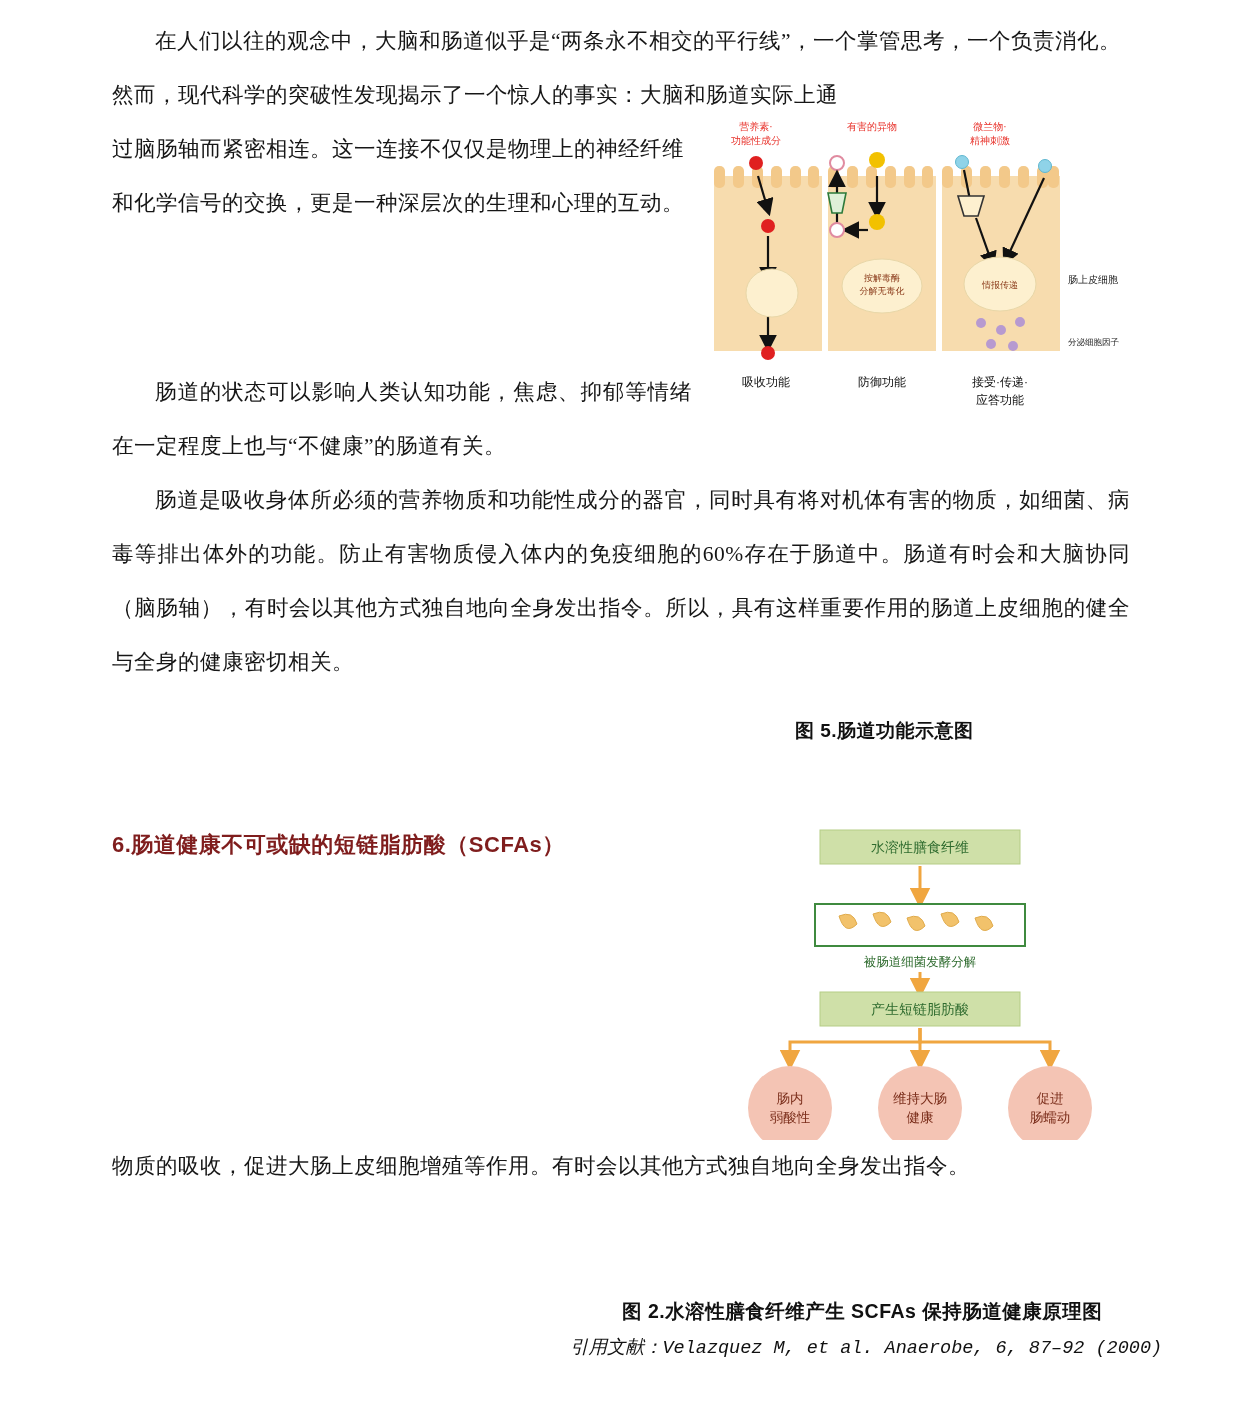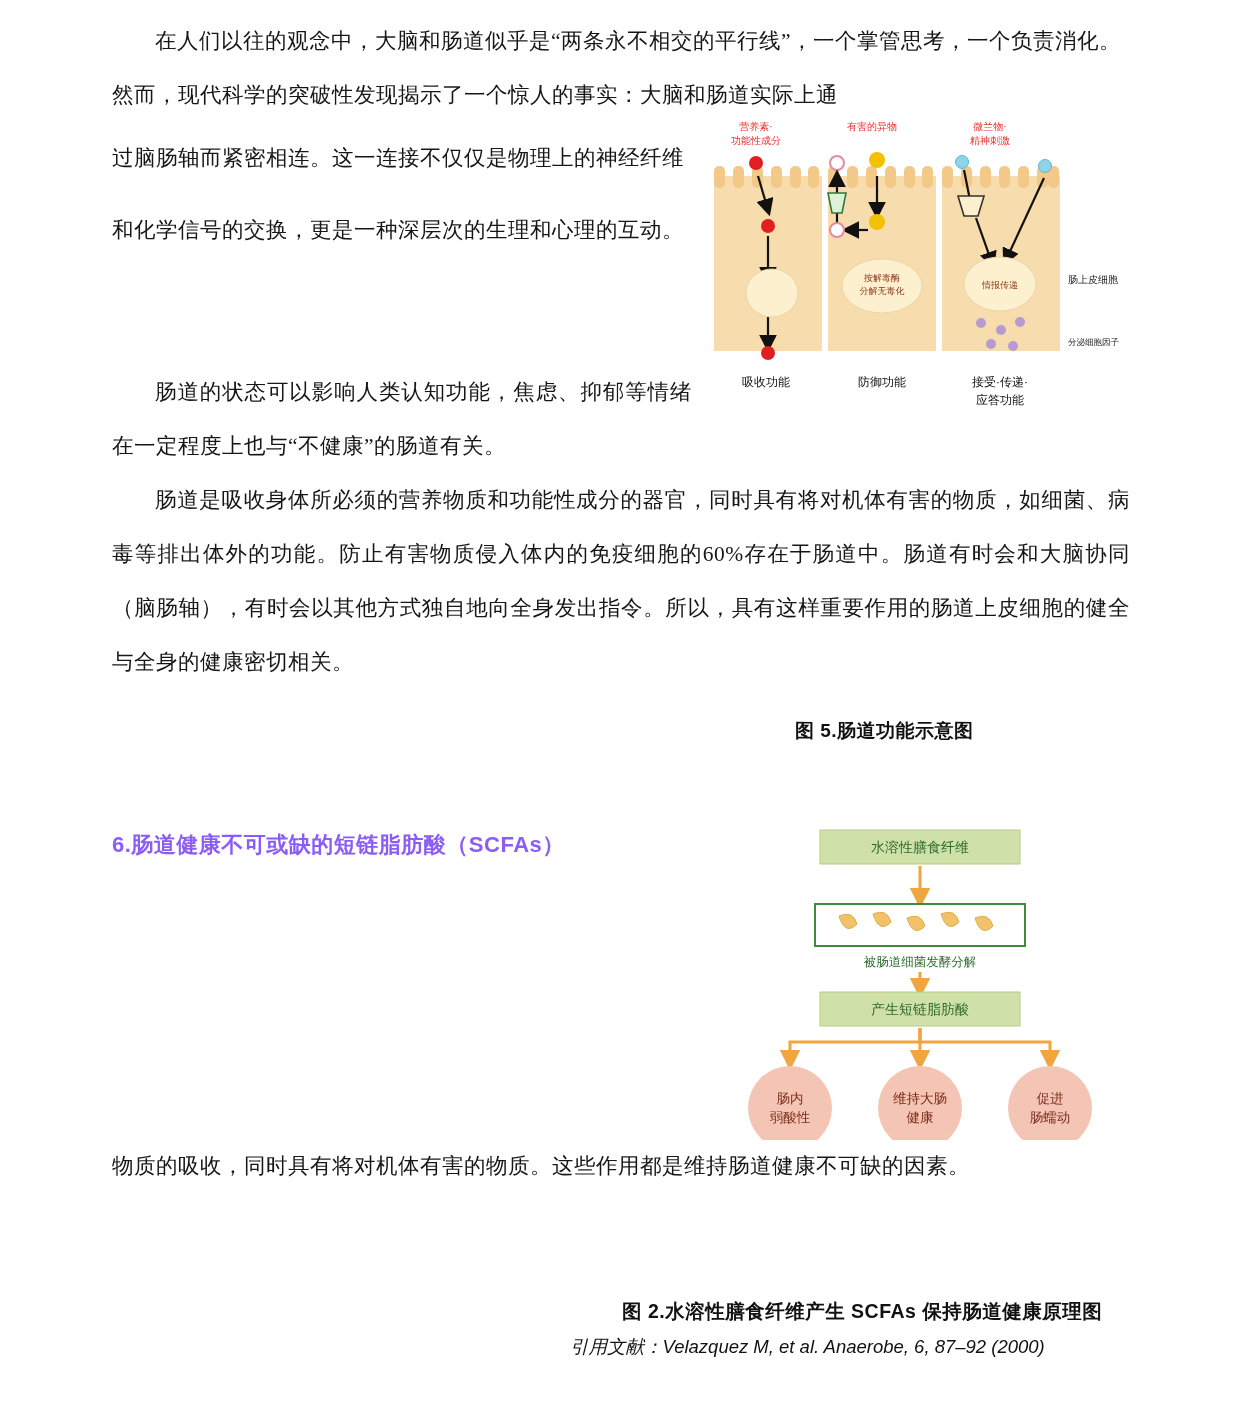"过脑肠轴而紧密相连。这一连接不仅仅是物理上的神经纤维和化学信号的交换，更是一种深" .p1-narrow { line-height: 72px -> 54px }
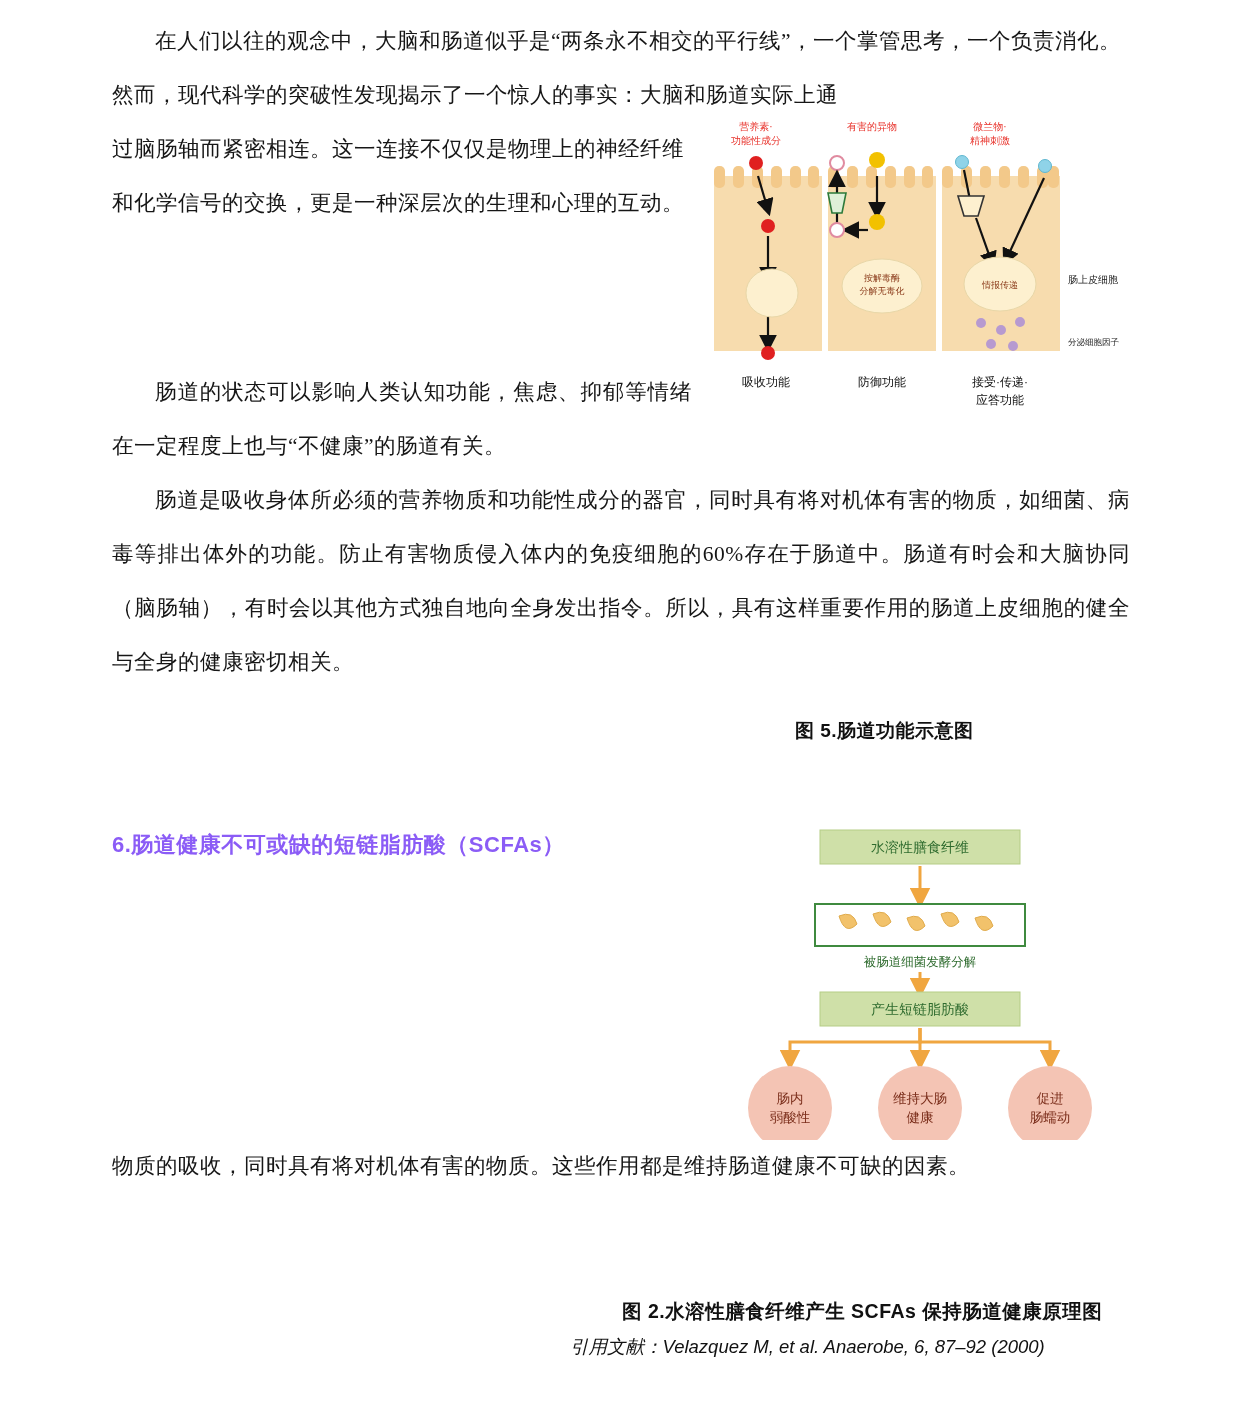"6.肠道健康不可或缺的短链脂肪酸（SCFAs）" .section-heading { color: #8b5cf6 -> #7f1d1d }
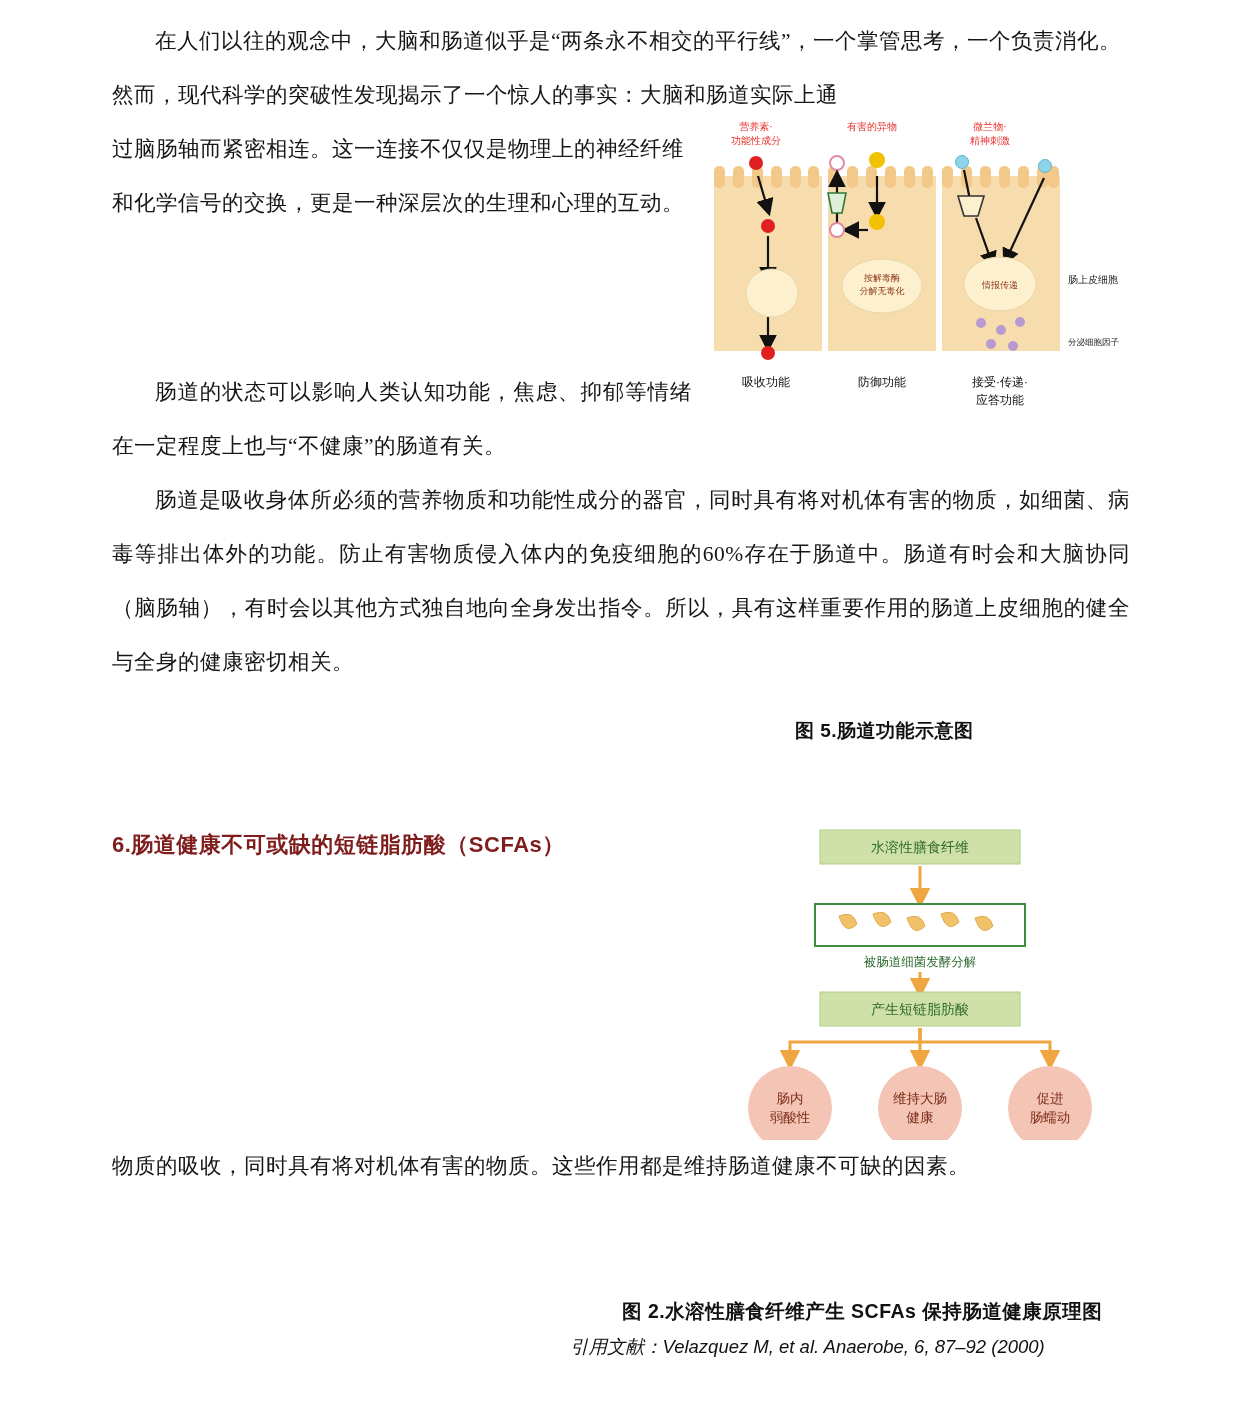"物质的吸收，同时具有将对机体有害的物质。这些作用都是维持肠道健康不可缺的因素。" div.p4b { text: 同时具有将对机体有害的物质。这些作用都是维持肠道健康不可缺的因素 -> 促进大肠上皮细胞增殖等作用。有时会以其他方式独自地向全身发出指令 }
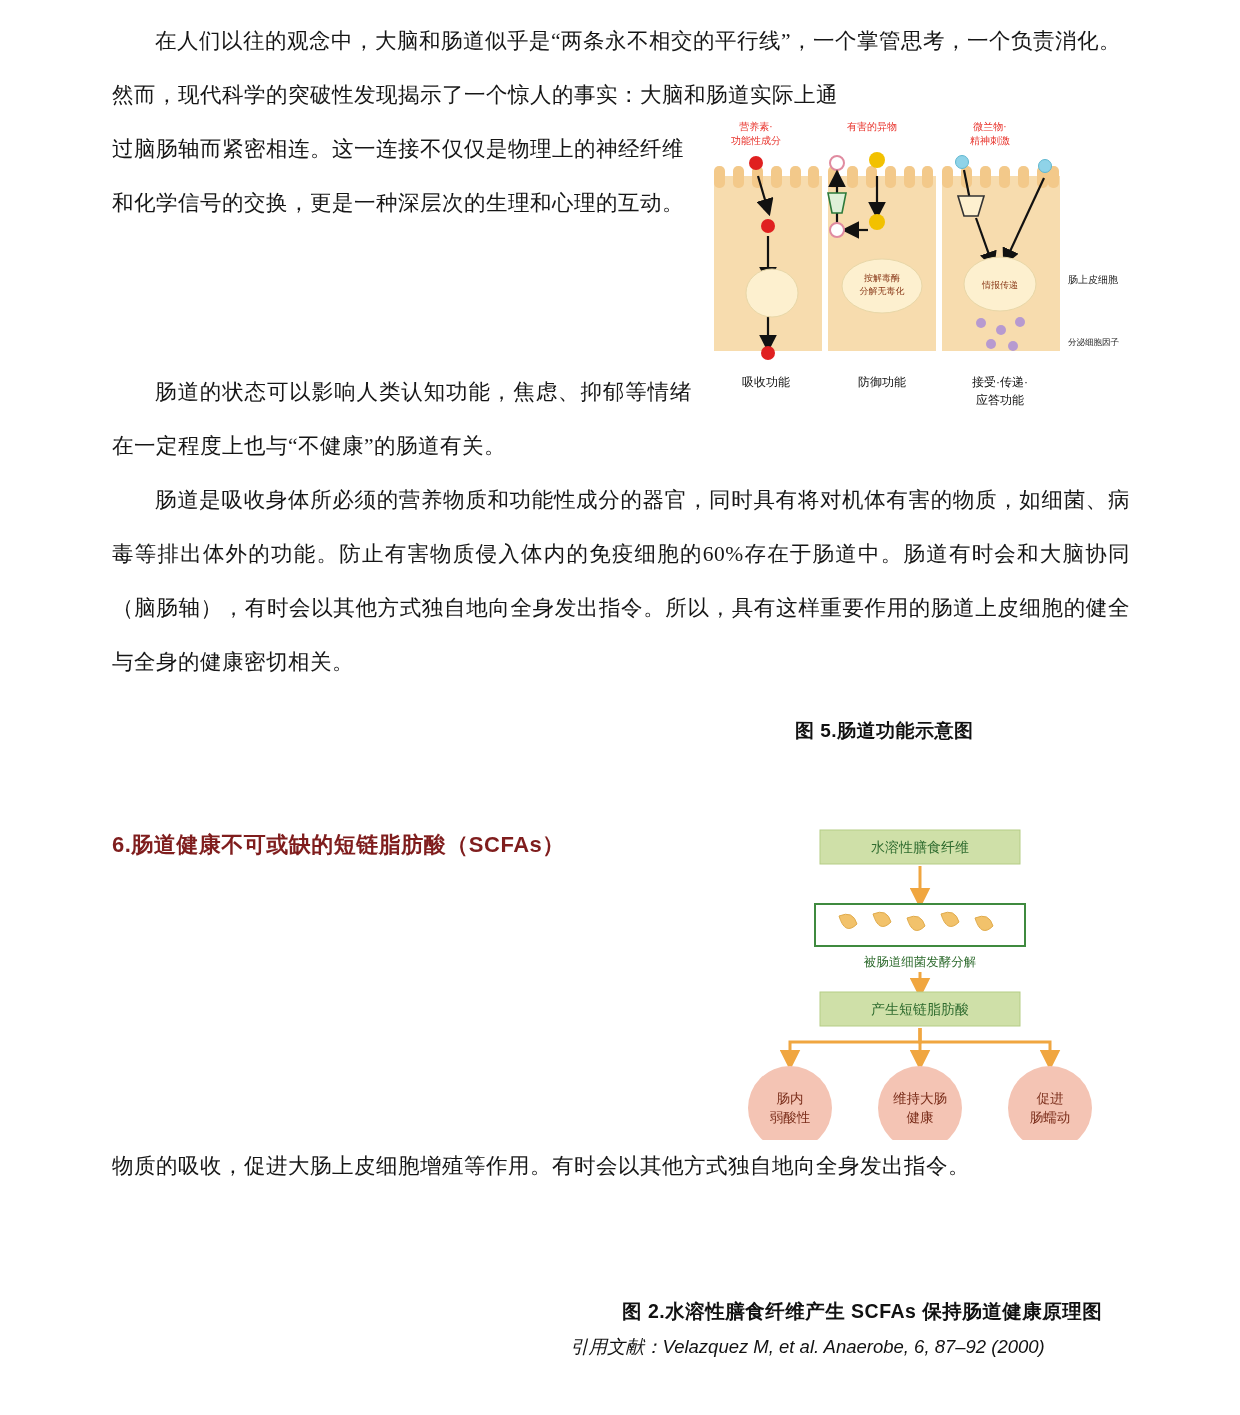"引用文献：Velazquez M, et al. Anaerobe," .cap6ref { font-family: Liberation Sans, sans-serif -> Liberation Mono, monospace }
